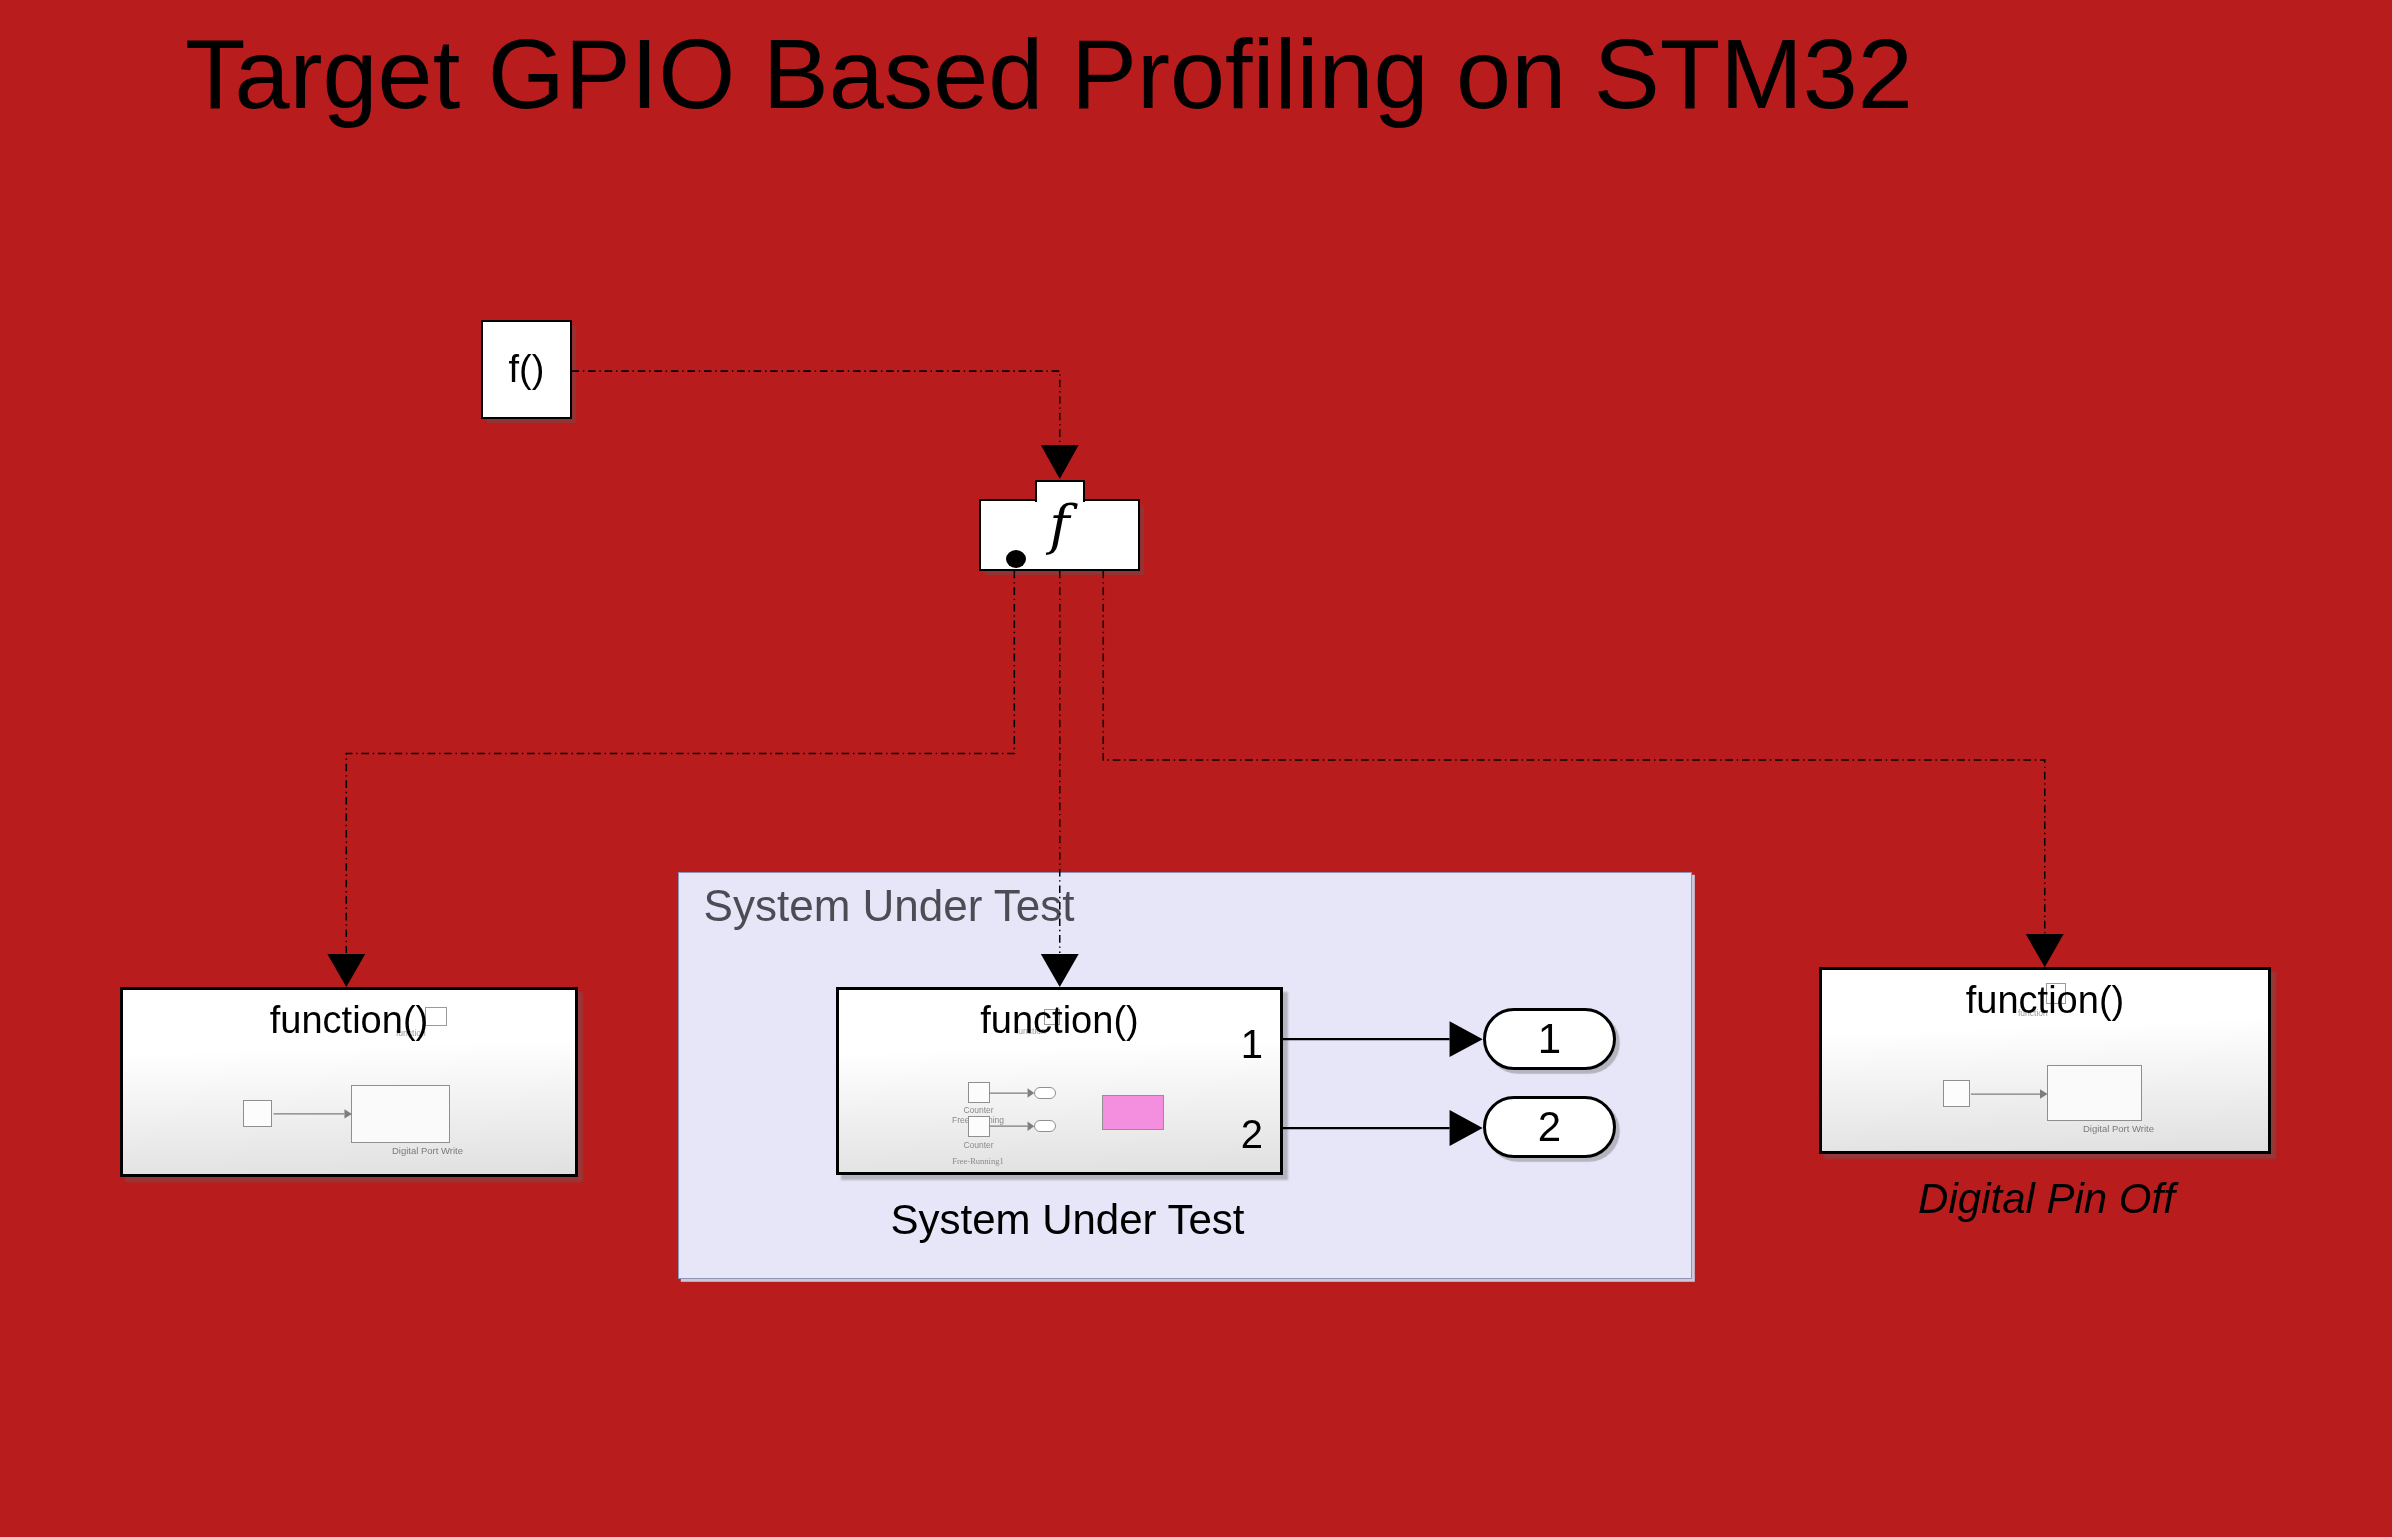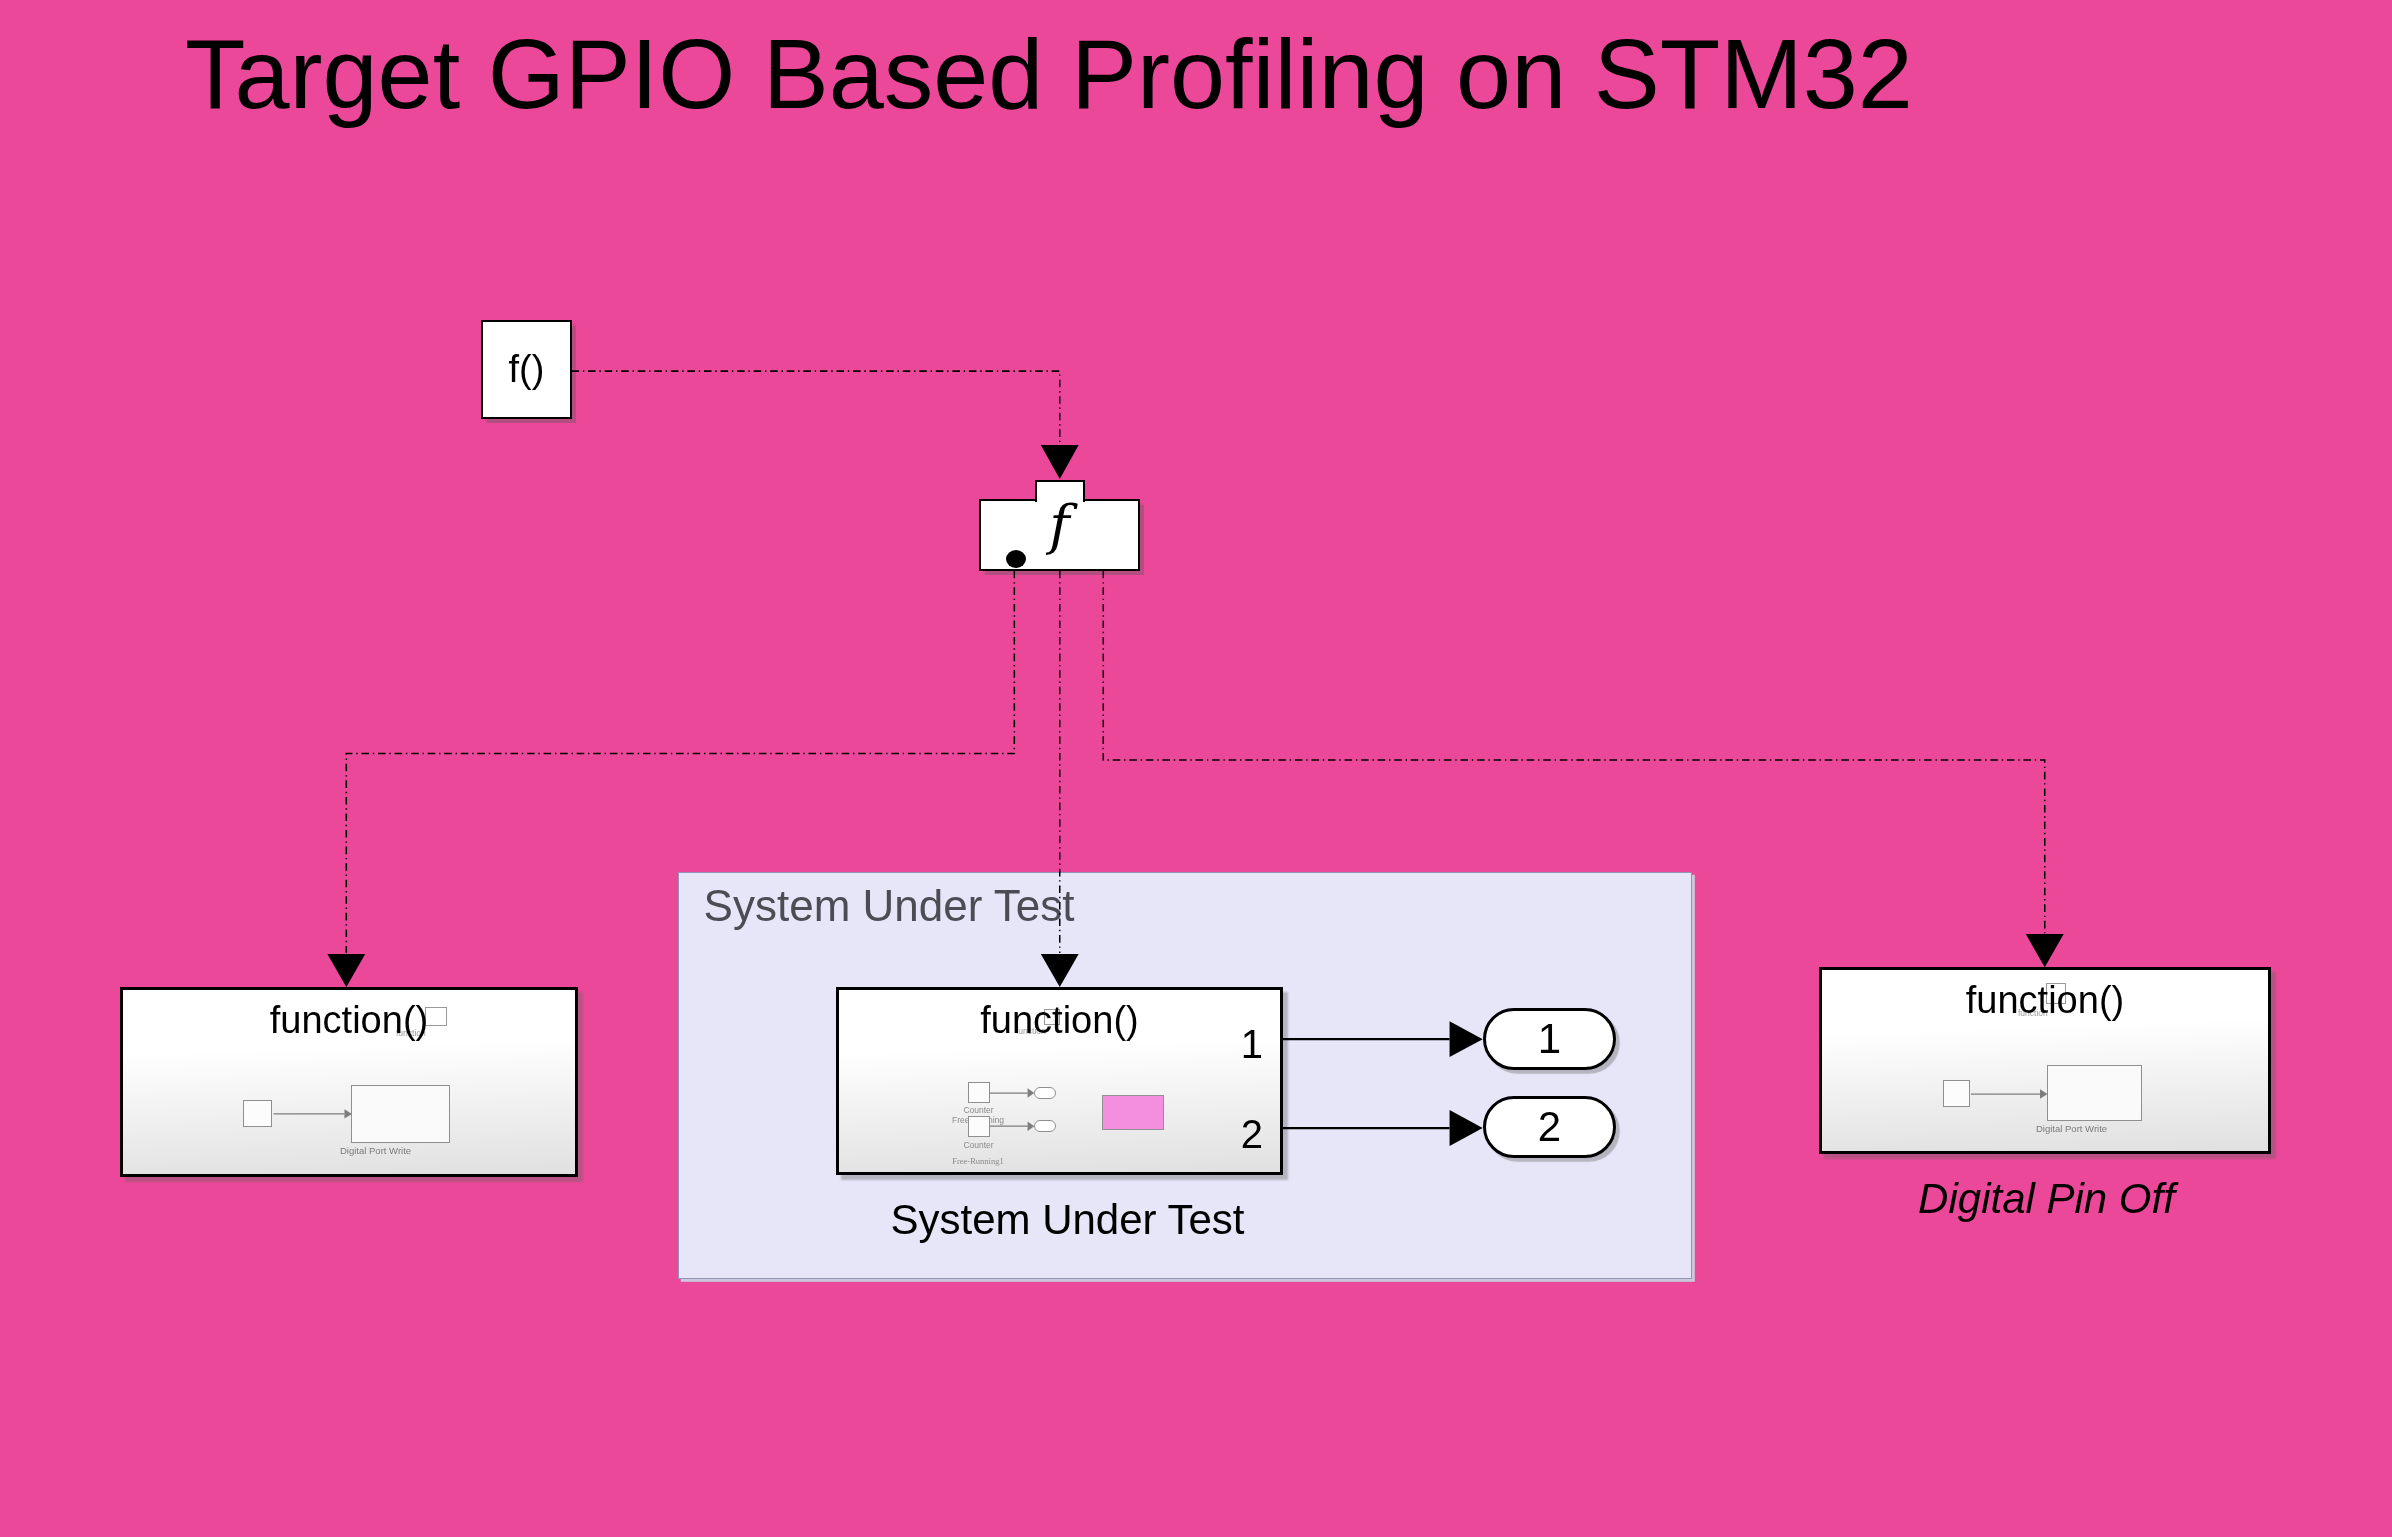"Target GPIO Based Profiling on" .canvas { background: #ec4899 -> #b91c1c }
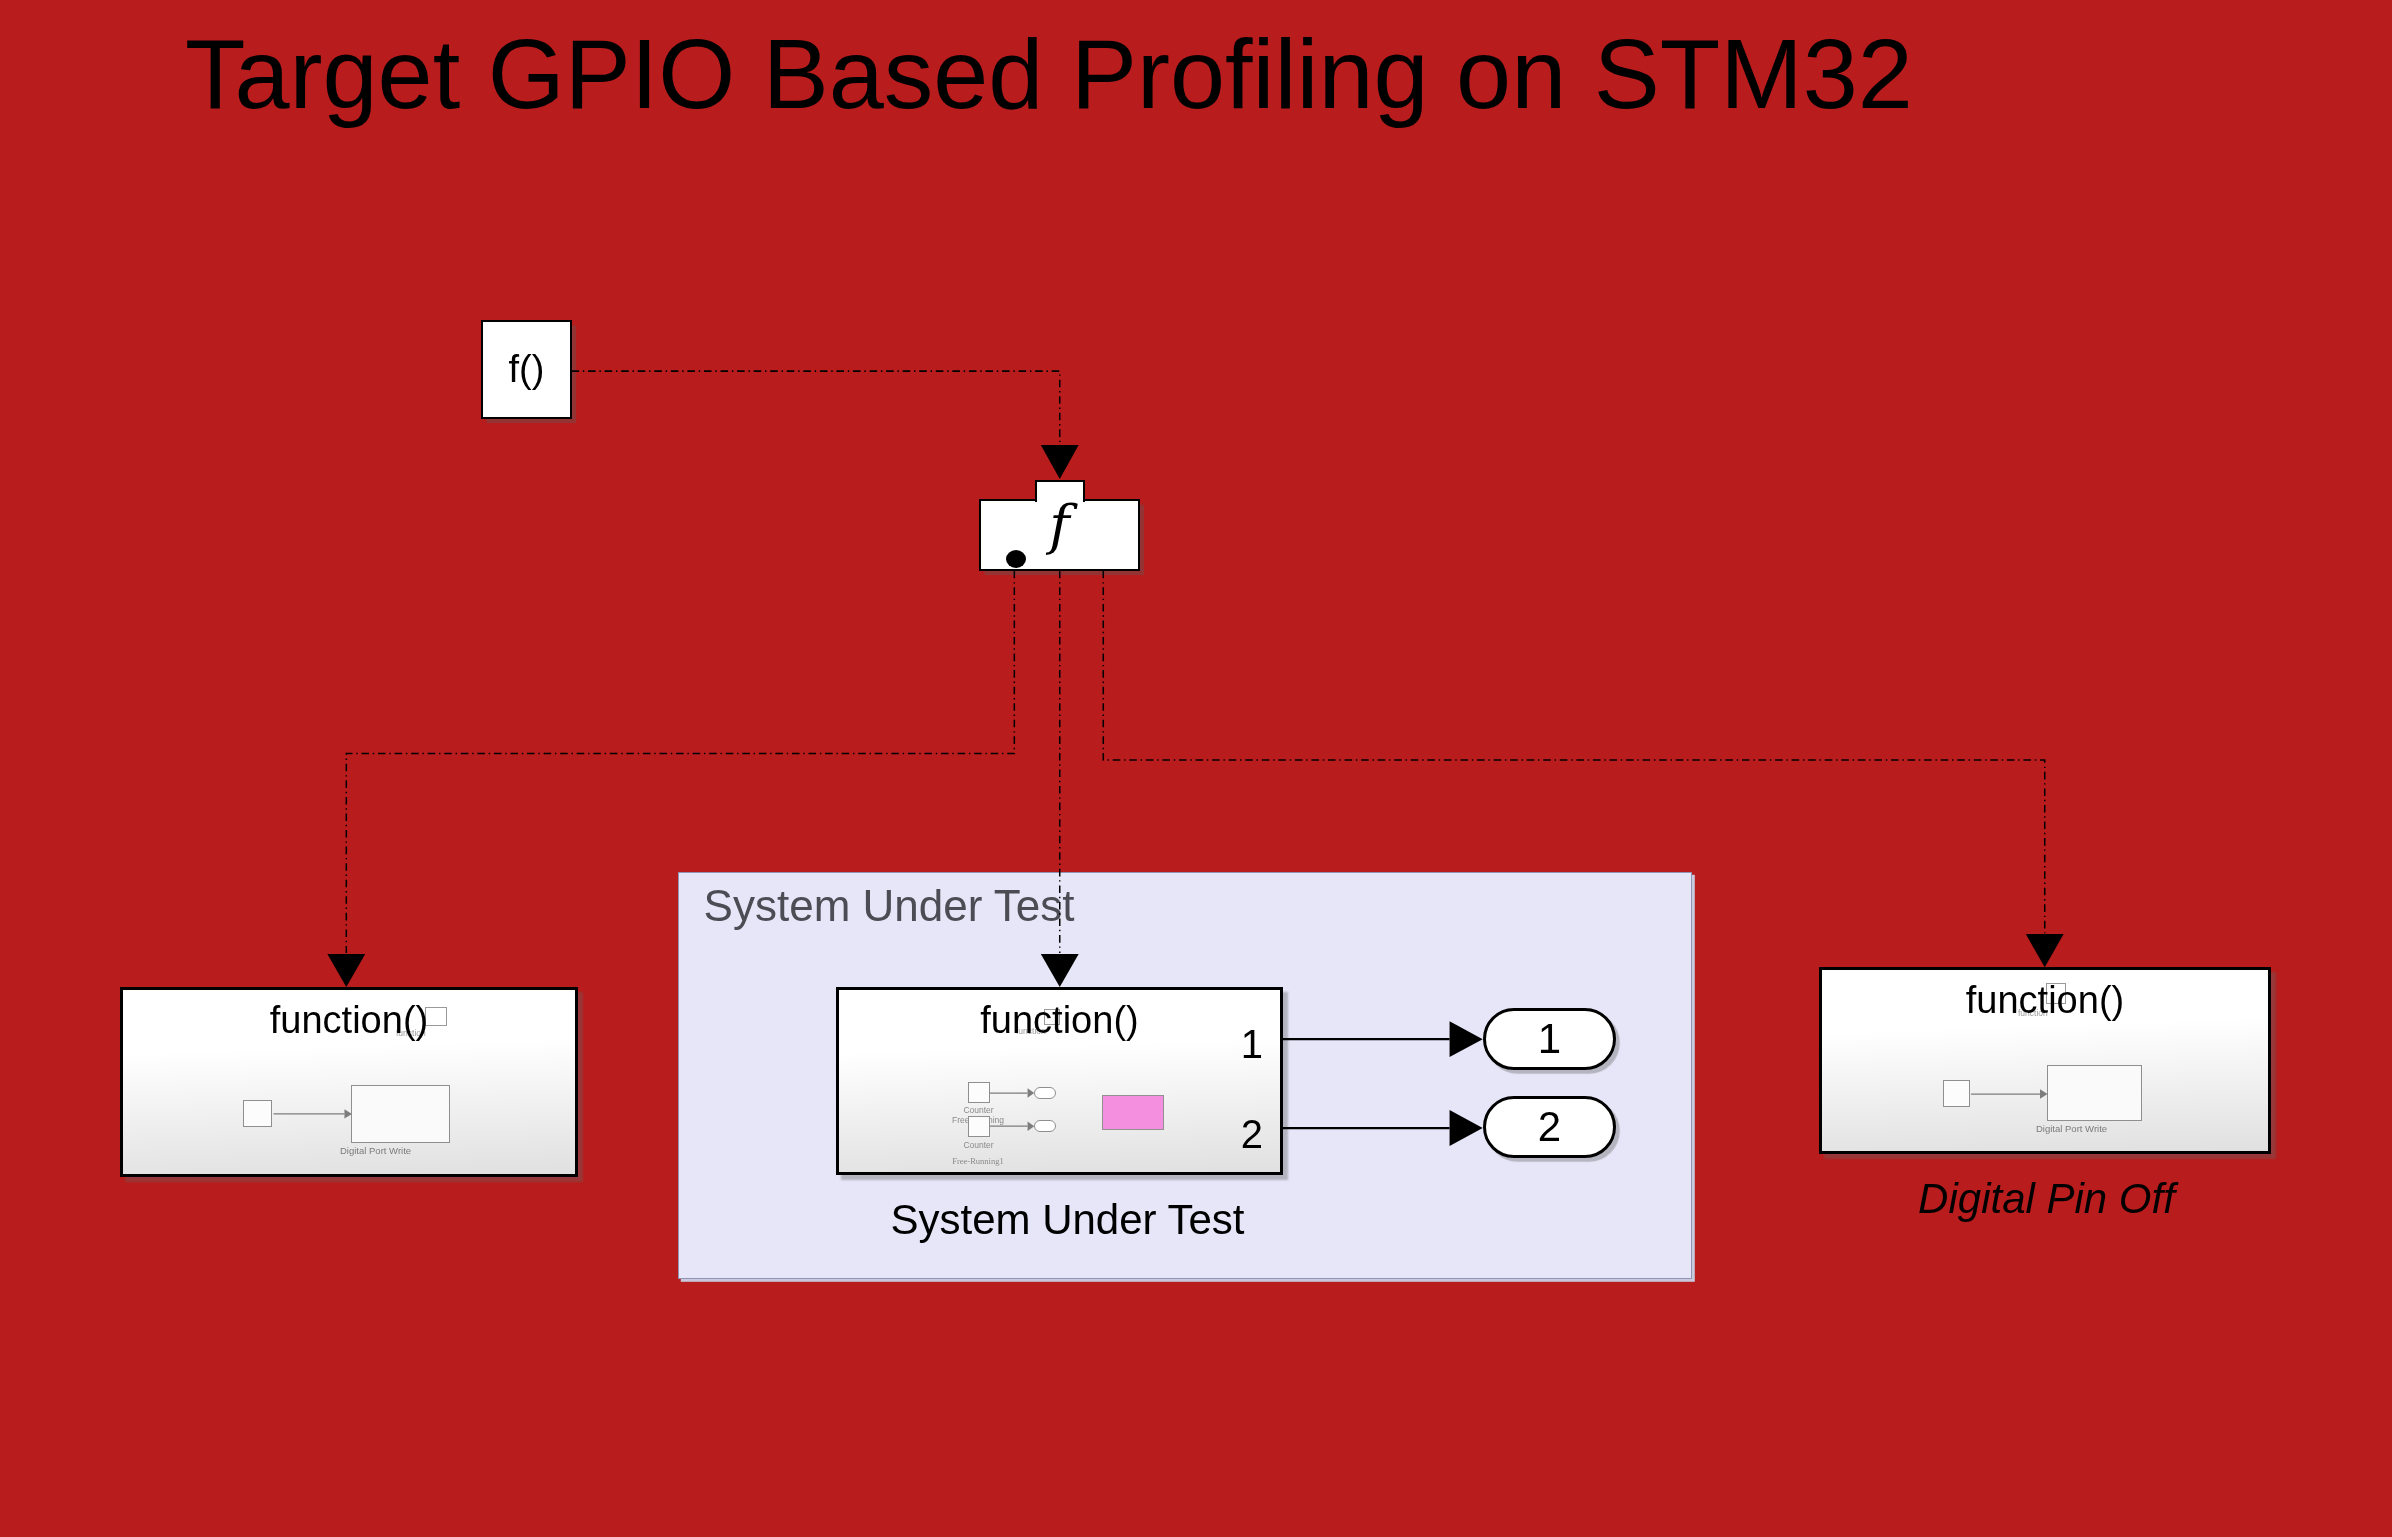"Digital Port Write" .inner-label { text-align: left -> right }
